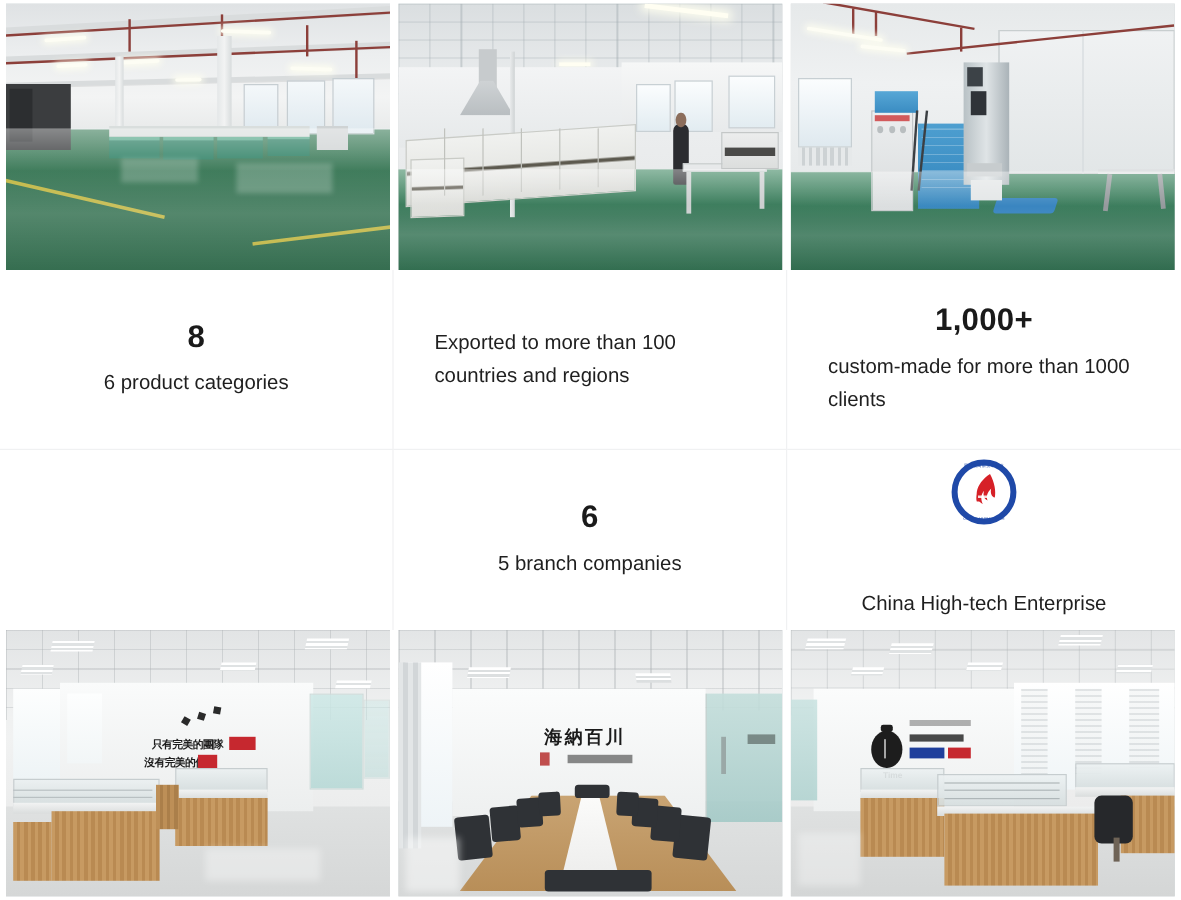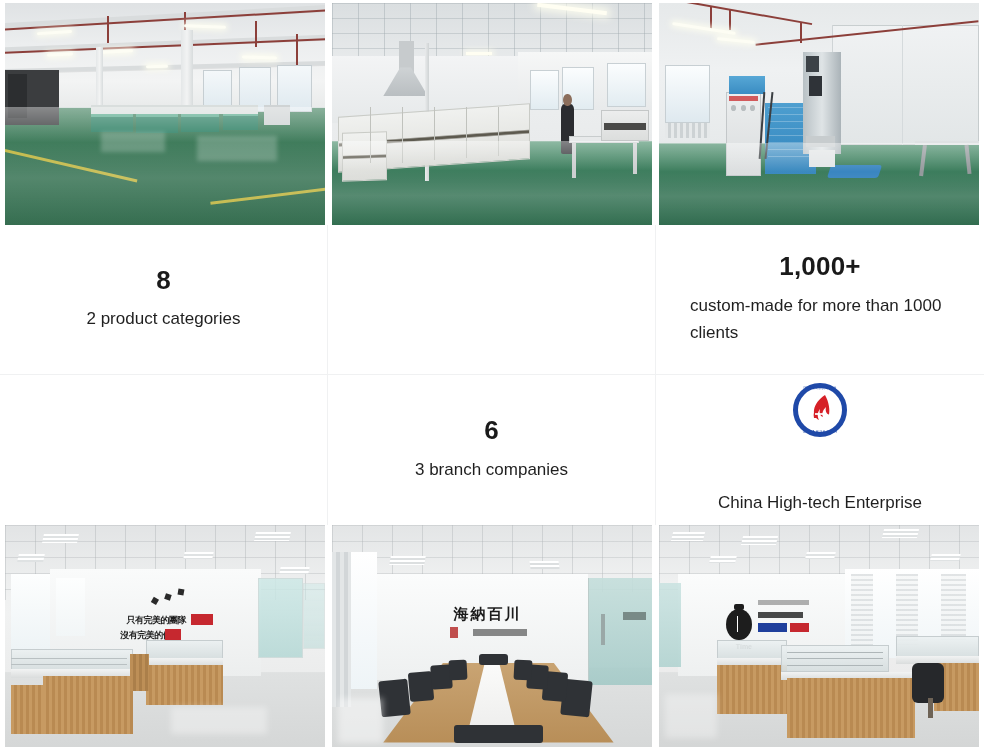"Exported to more than 100" div.stat-label { html: none -> <div>Exported to more than 100 countries and regions</div> }
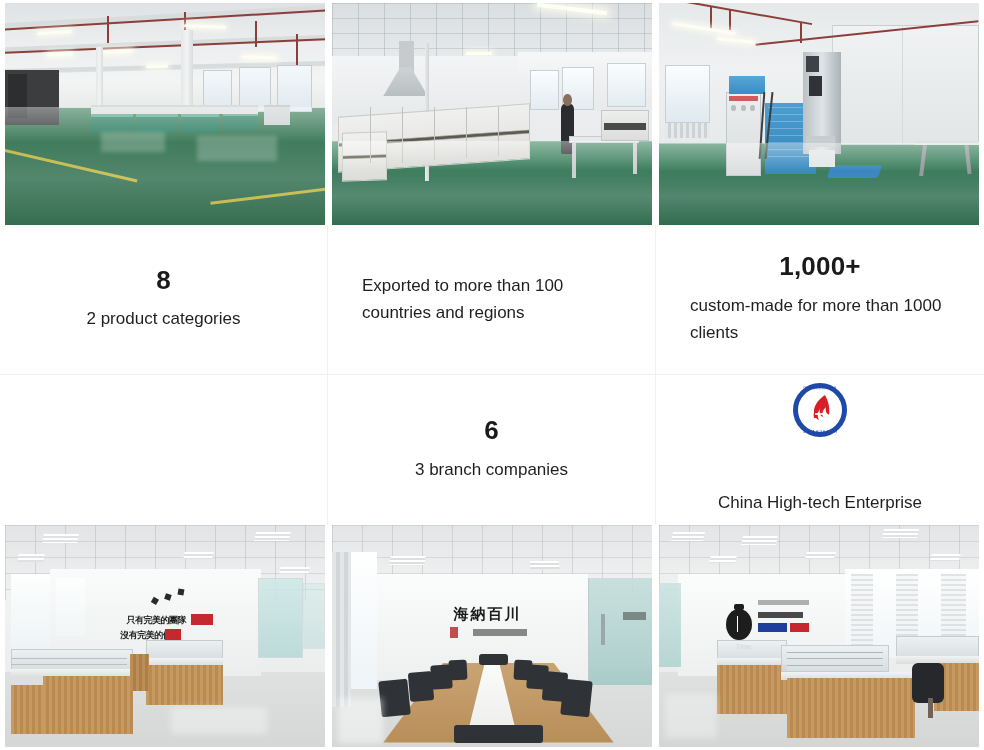"2 product categories" div.stat-label { text: 2 -> 6 }
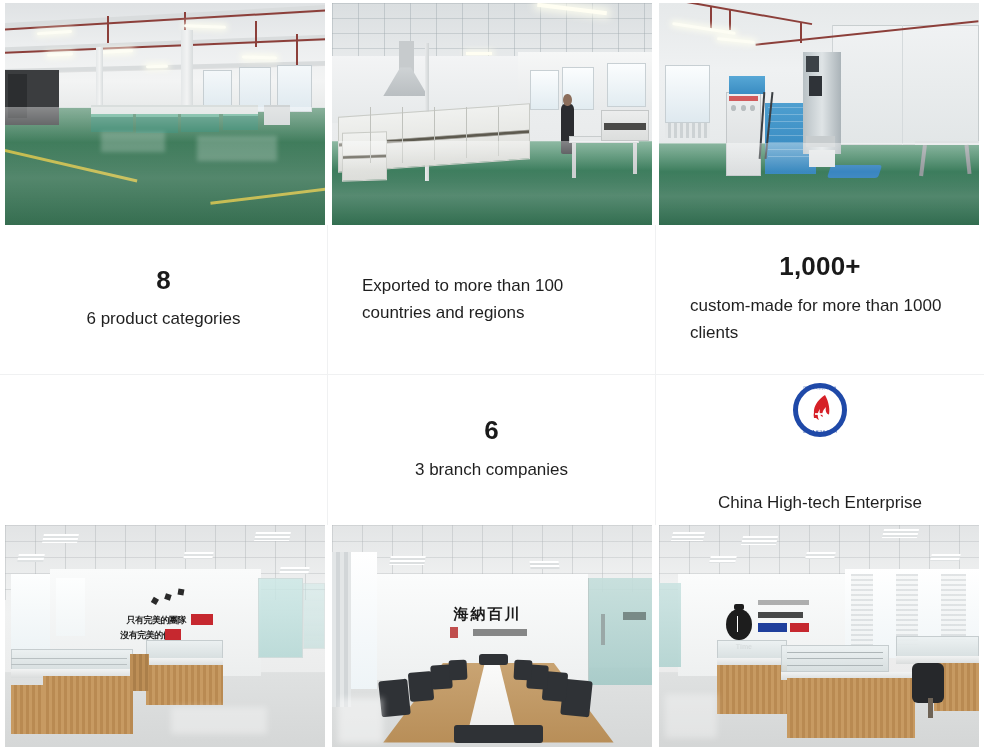"3 branch companies" div.stat-label { text: 3 -> 5 }
